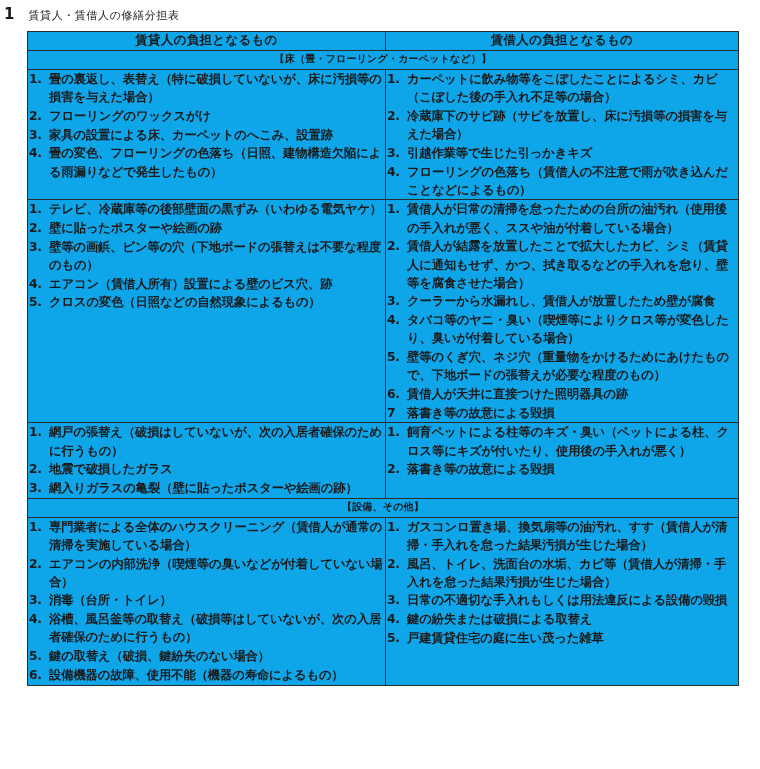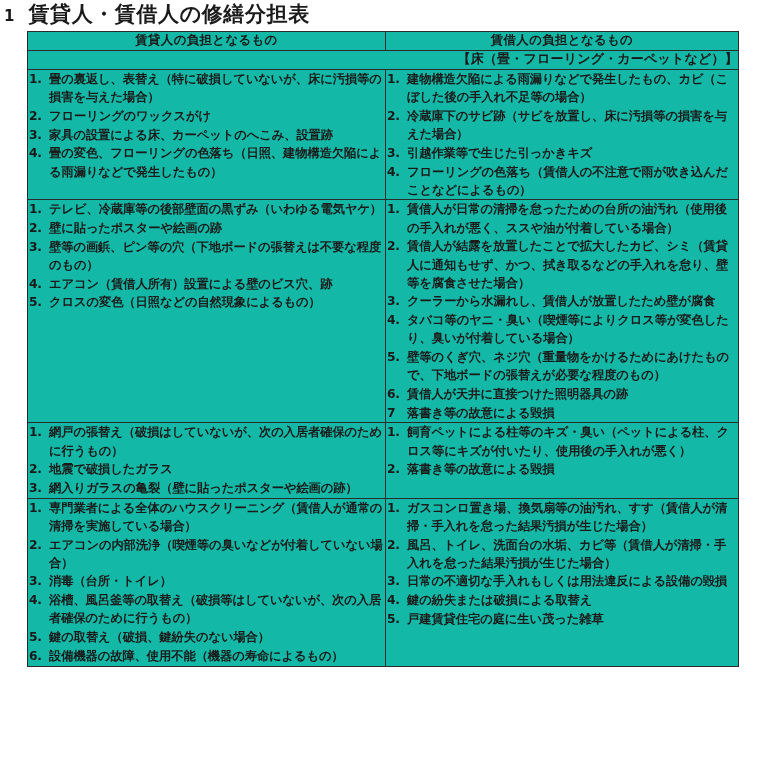"賃貸人・賃借人の修繕分担表" .doc-title .ttl { font-size: 21px -> 11px; font-weight: 700 -> 400 }
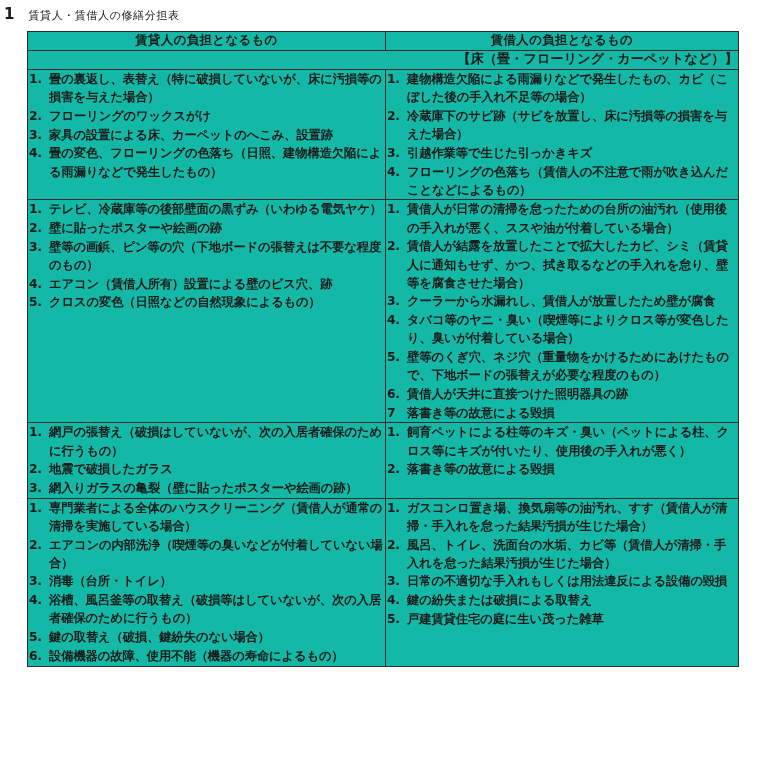"賃貸人の負担となるもの" .burden-table td, .burden-table th { background: #14b8a6 -> #0ea5e9 }
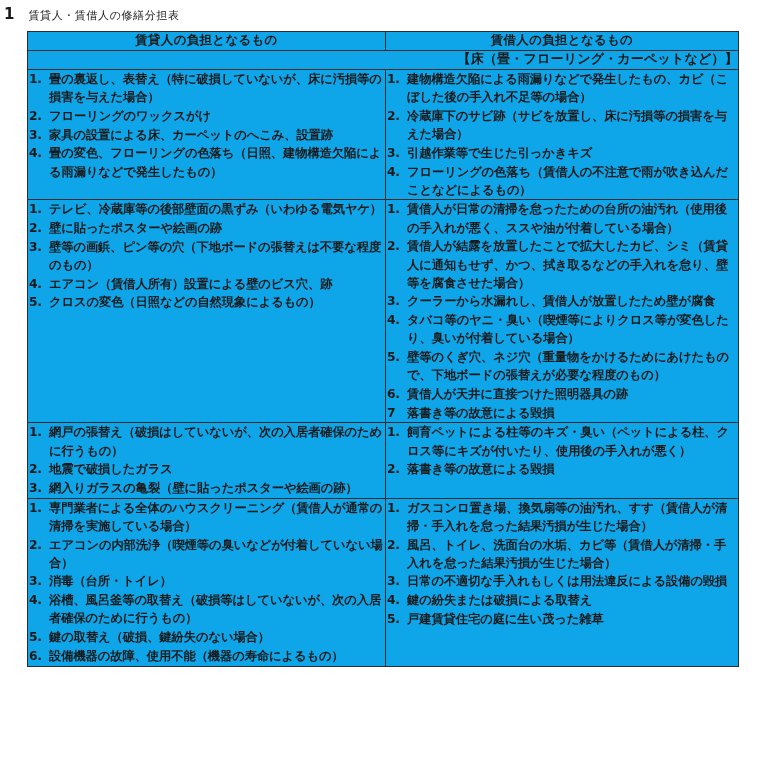"【床（畳・フローリング・カーペットなど）】" .section-head { font-size: 13px -> 10px; text-align: right -> center }
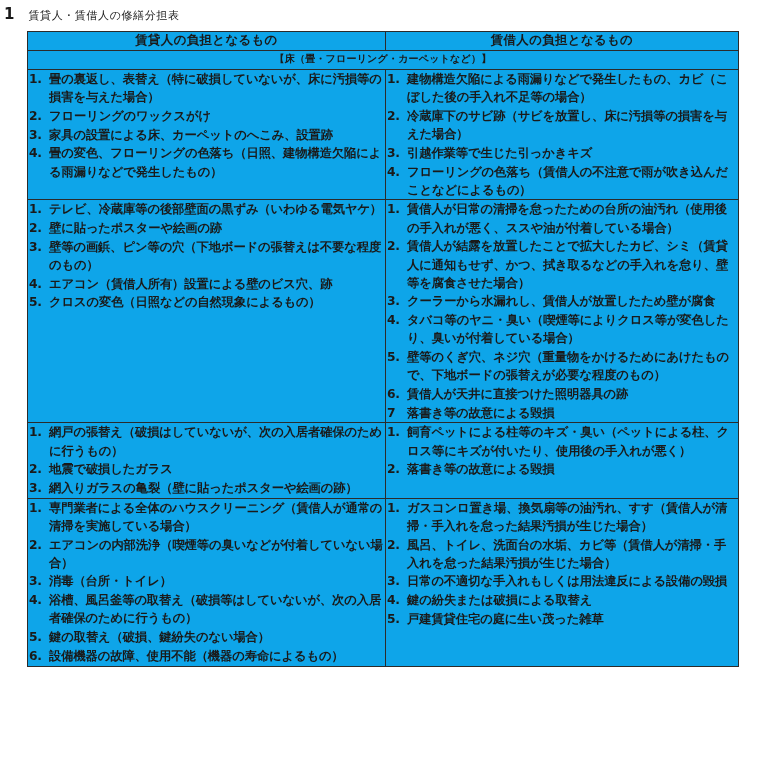"建物構造欠陥による雨漏りなどで発生したもの、カビ（こぼした後の手入れ不足等の場合" span.tx { text: 建物構造欠陥による雨漏りなどで発生したもの -> カーペットに飲み物等をこぼしたことによるシミ }
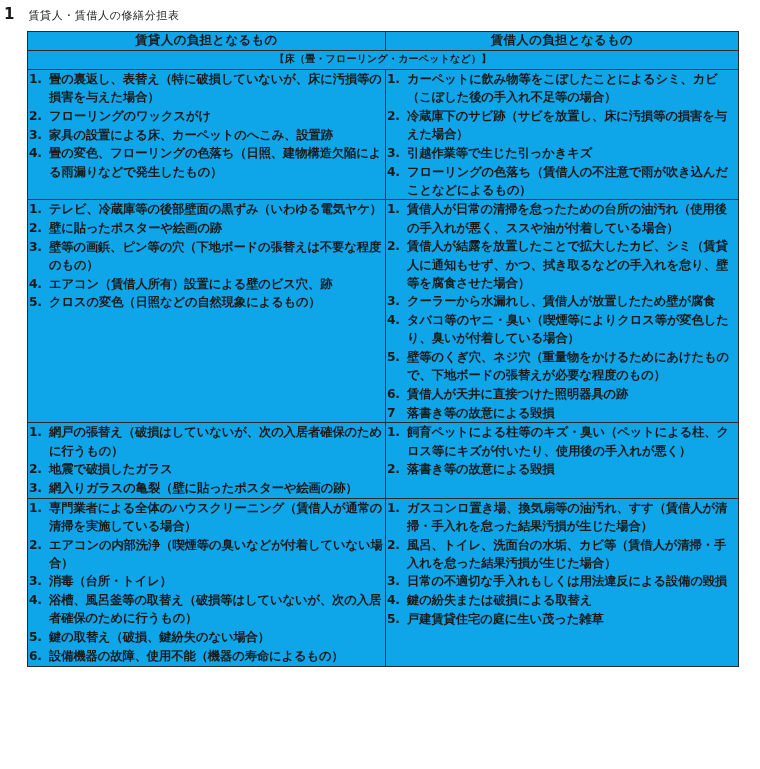"【設備、その他】" tr { html: none -> <tr> <td>【設備、その他】</td> </tr> }
